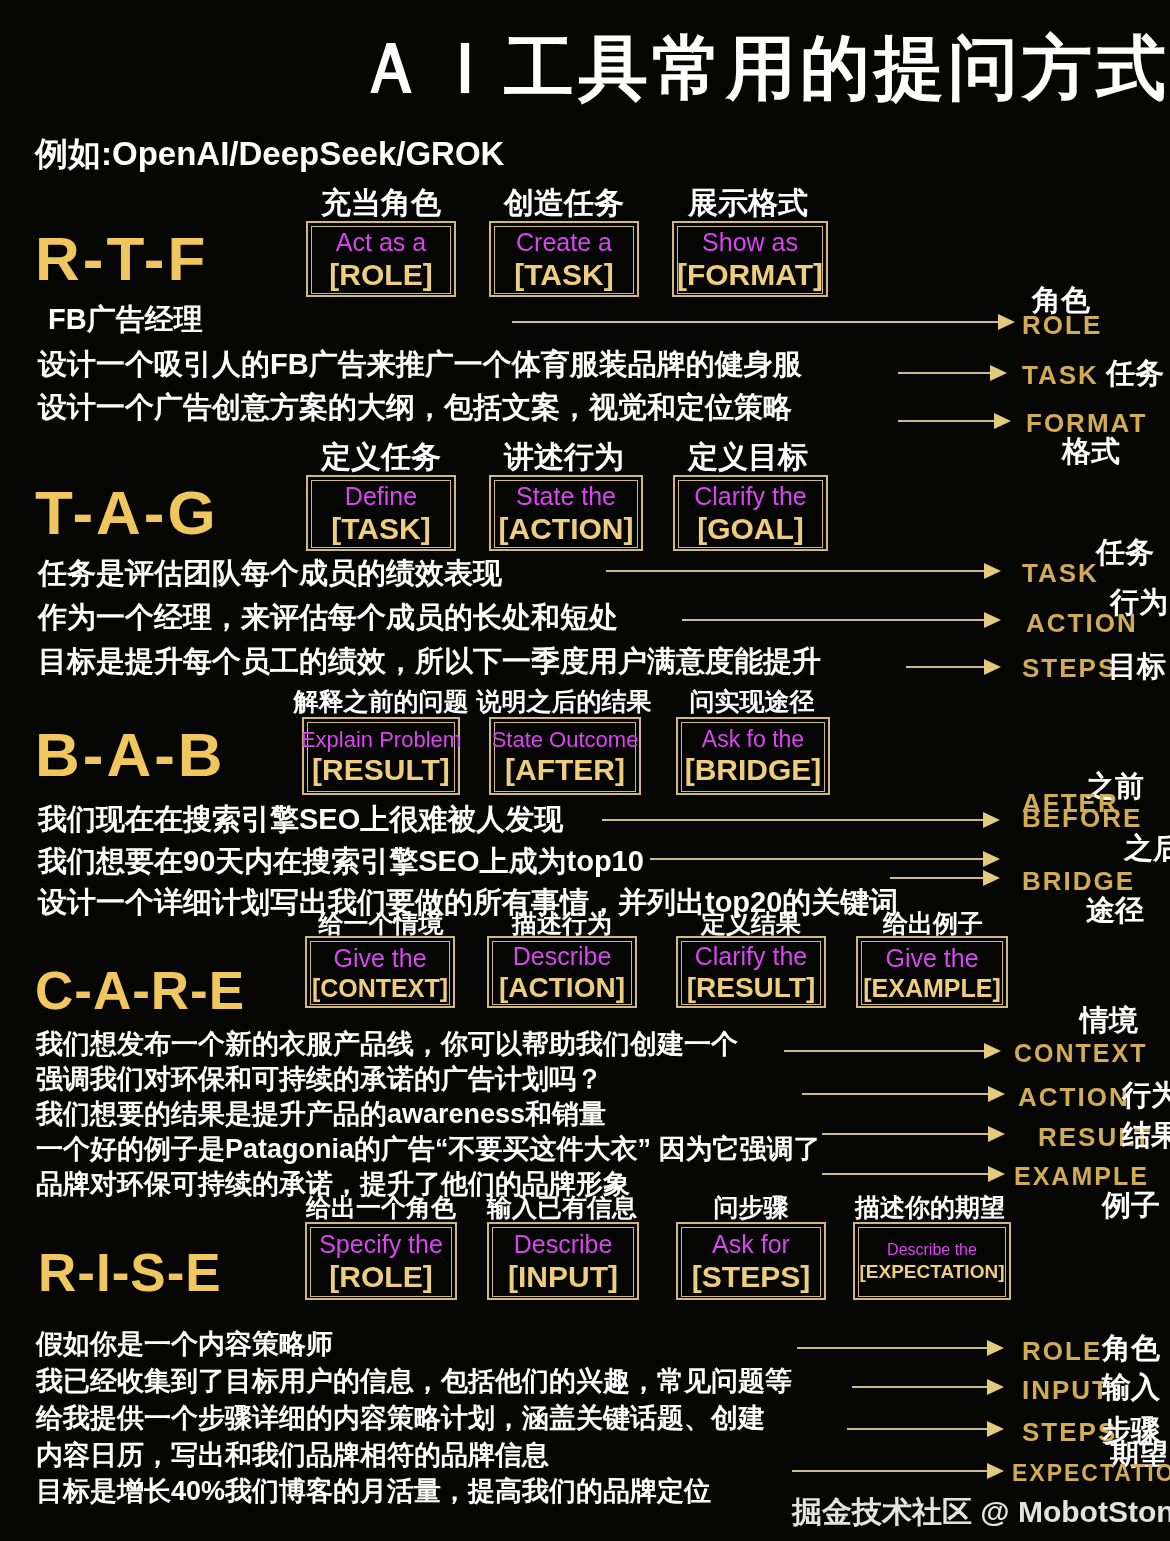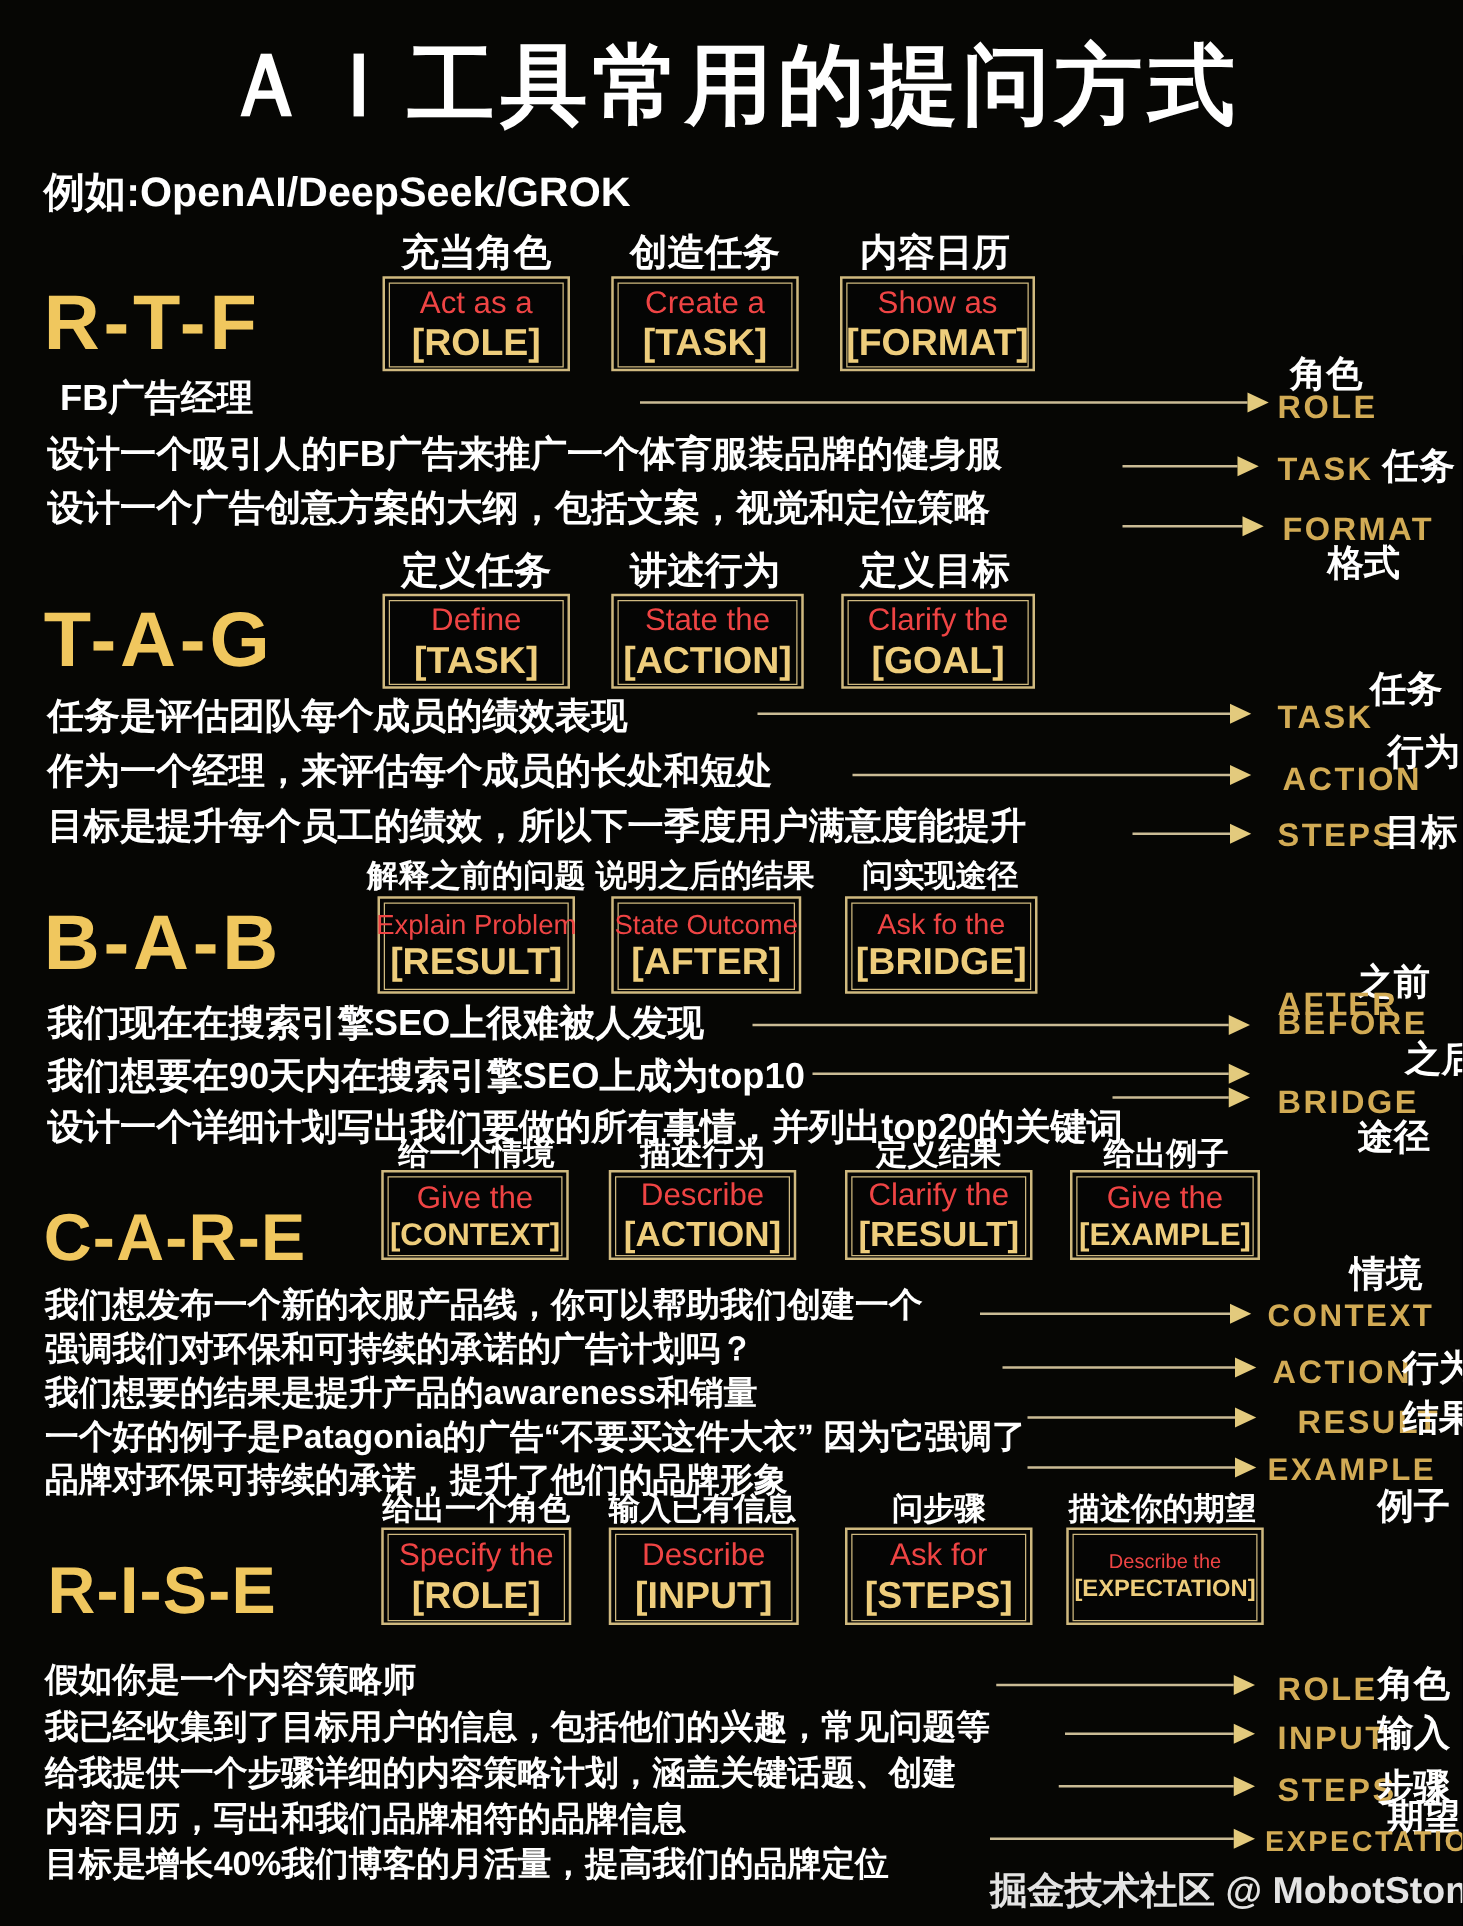"ＡＩ工具常用的提问方式" .title { text-align: center -> right }
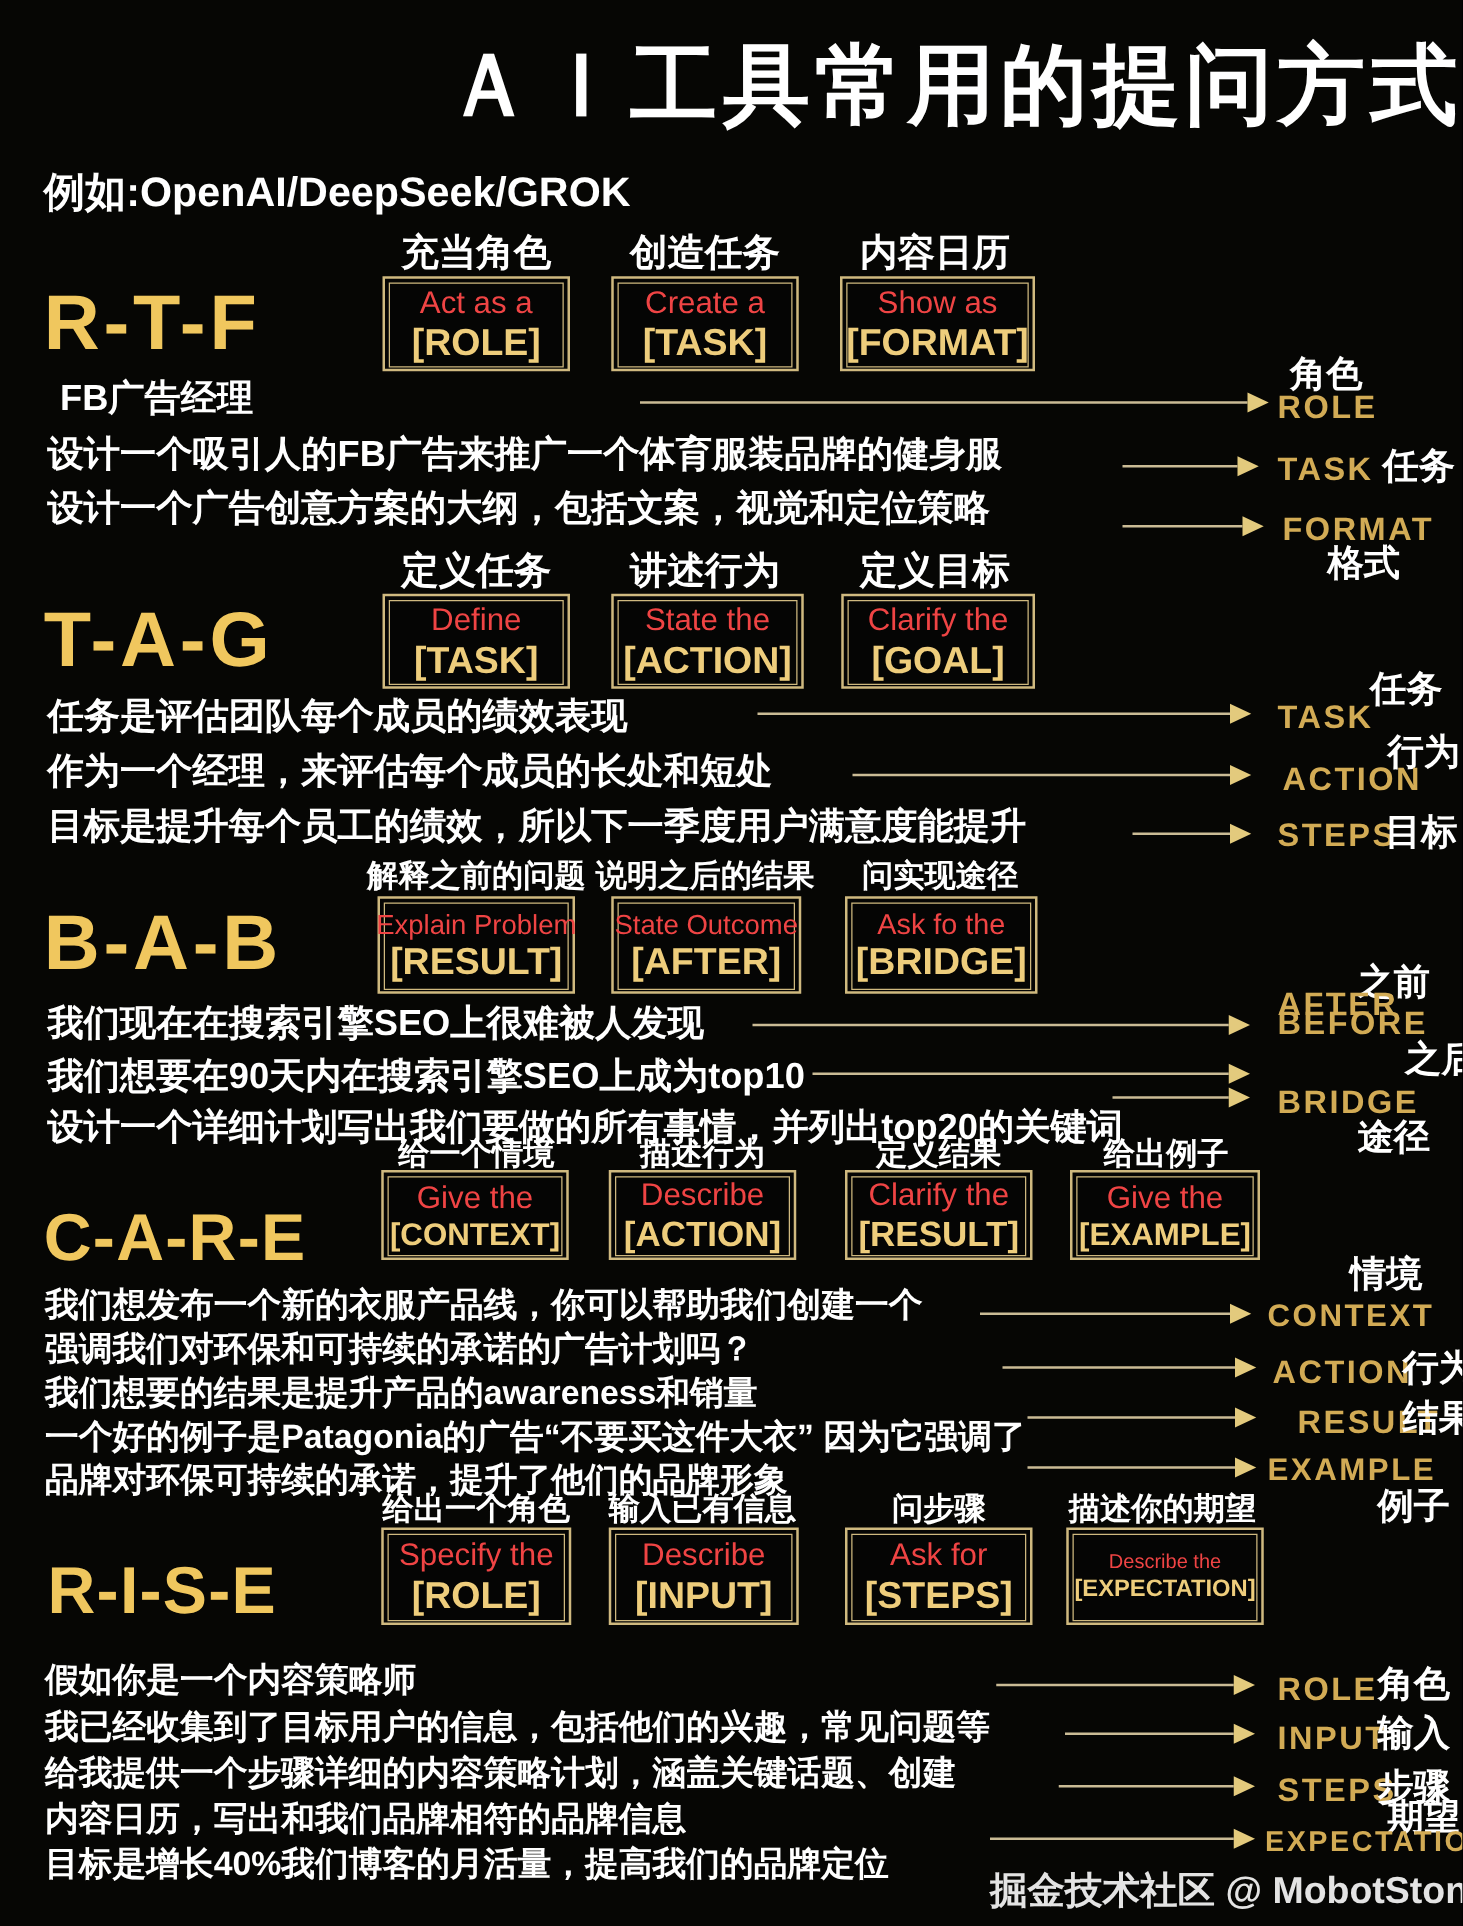"内容日历" div.boxlabel { text: 内容日历 -> 展示格式 }
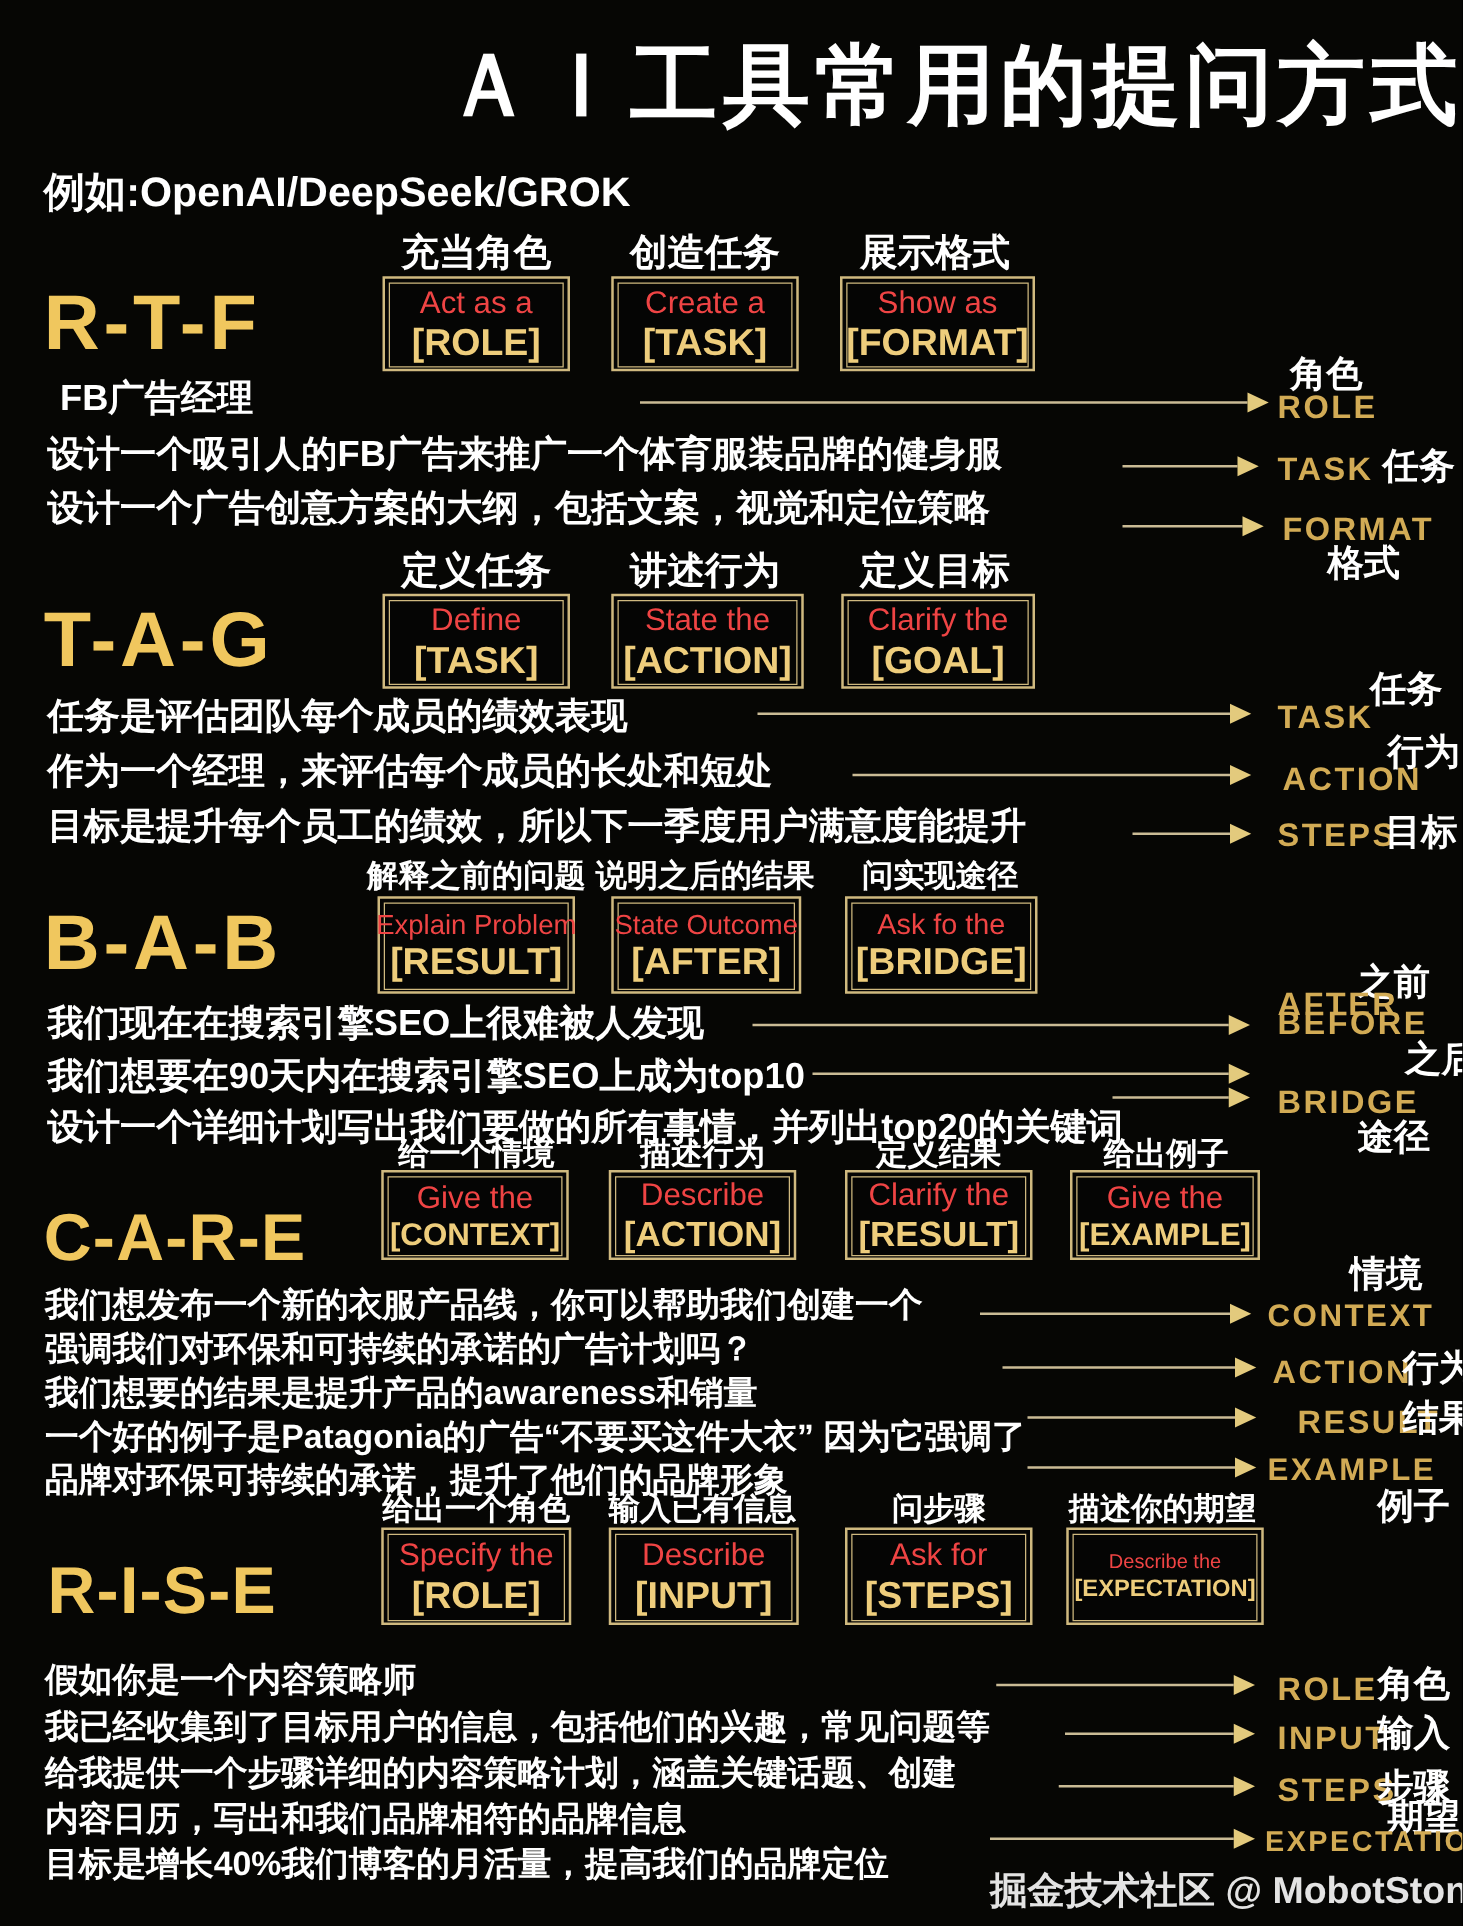"Act as a" .pline1 { color: #ef4444 -> #d946ef }
